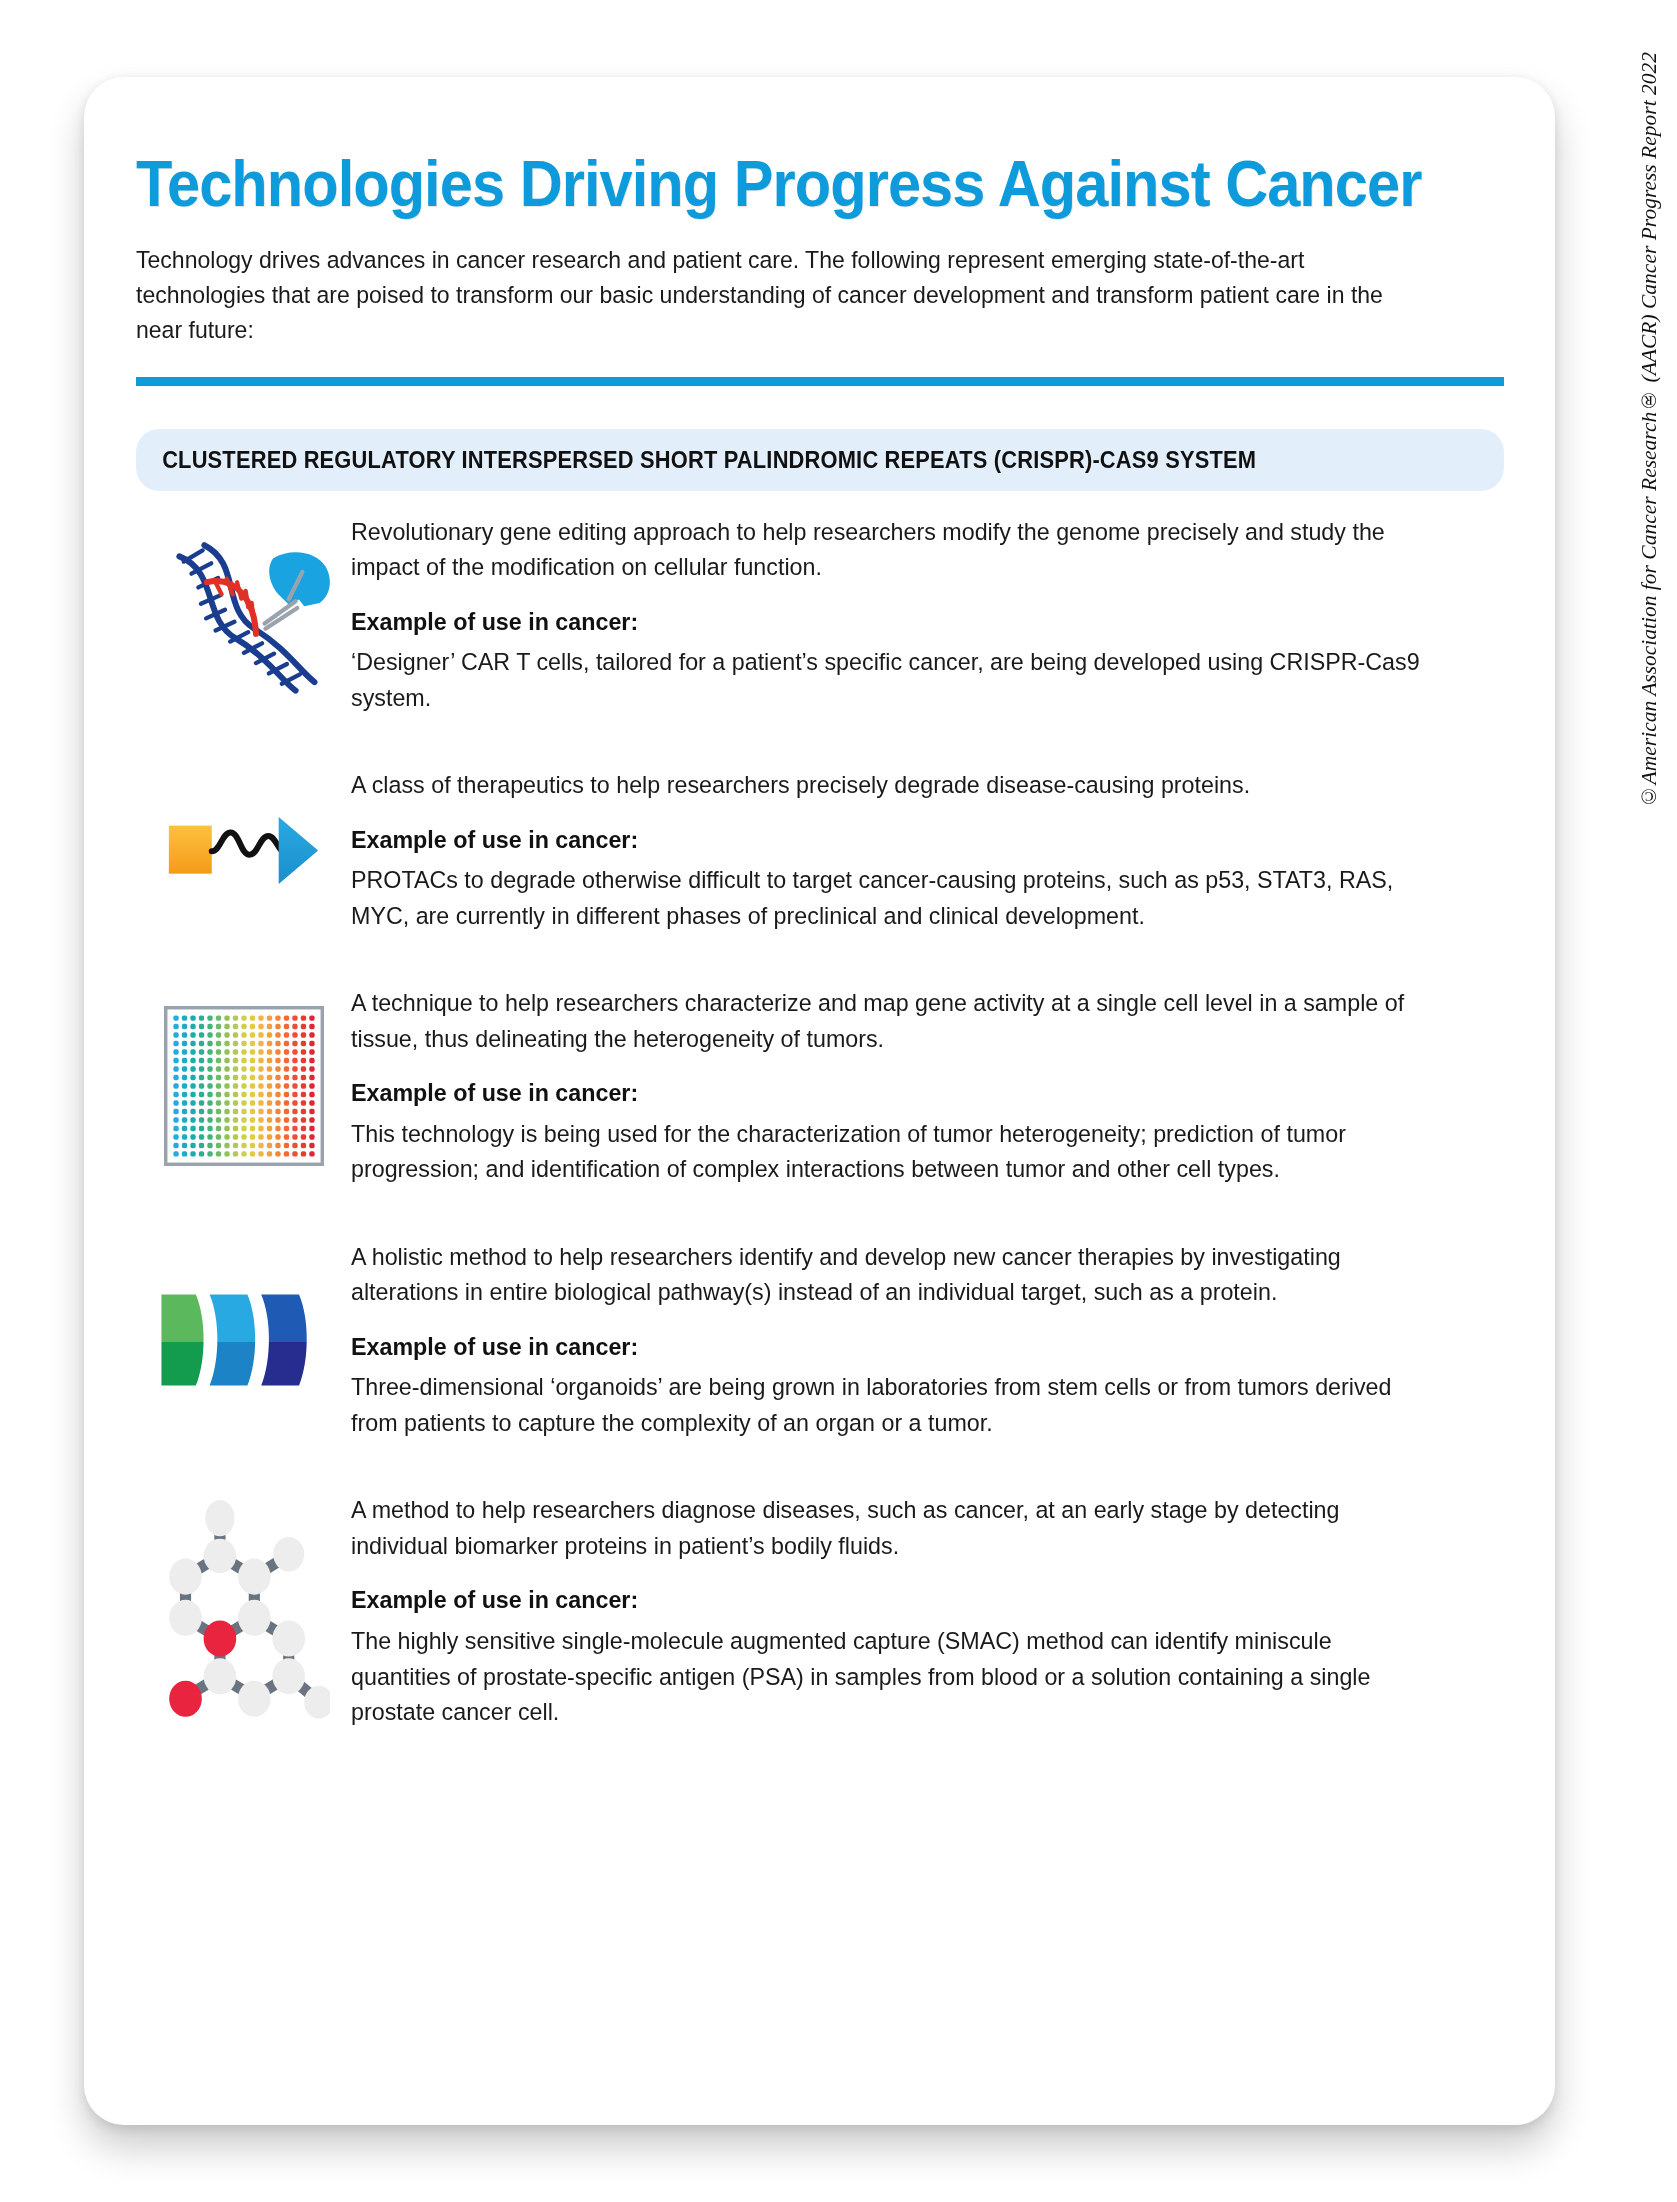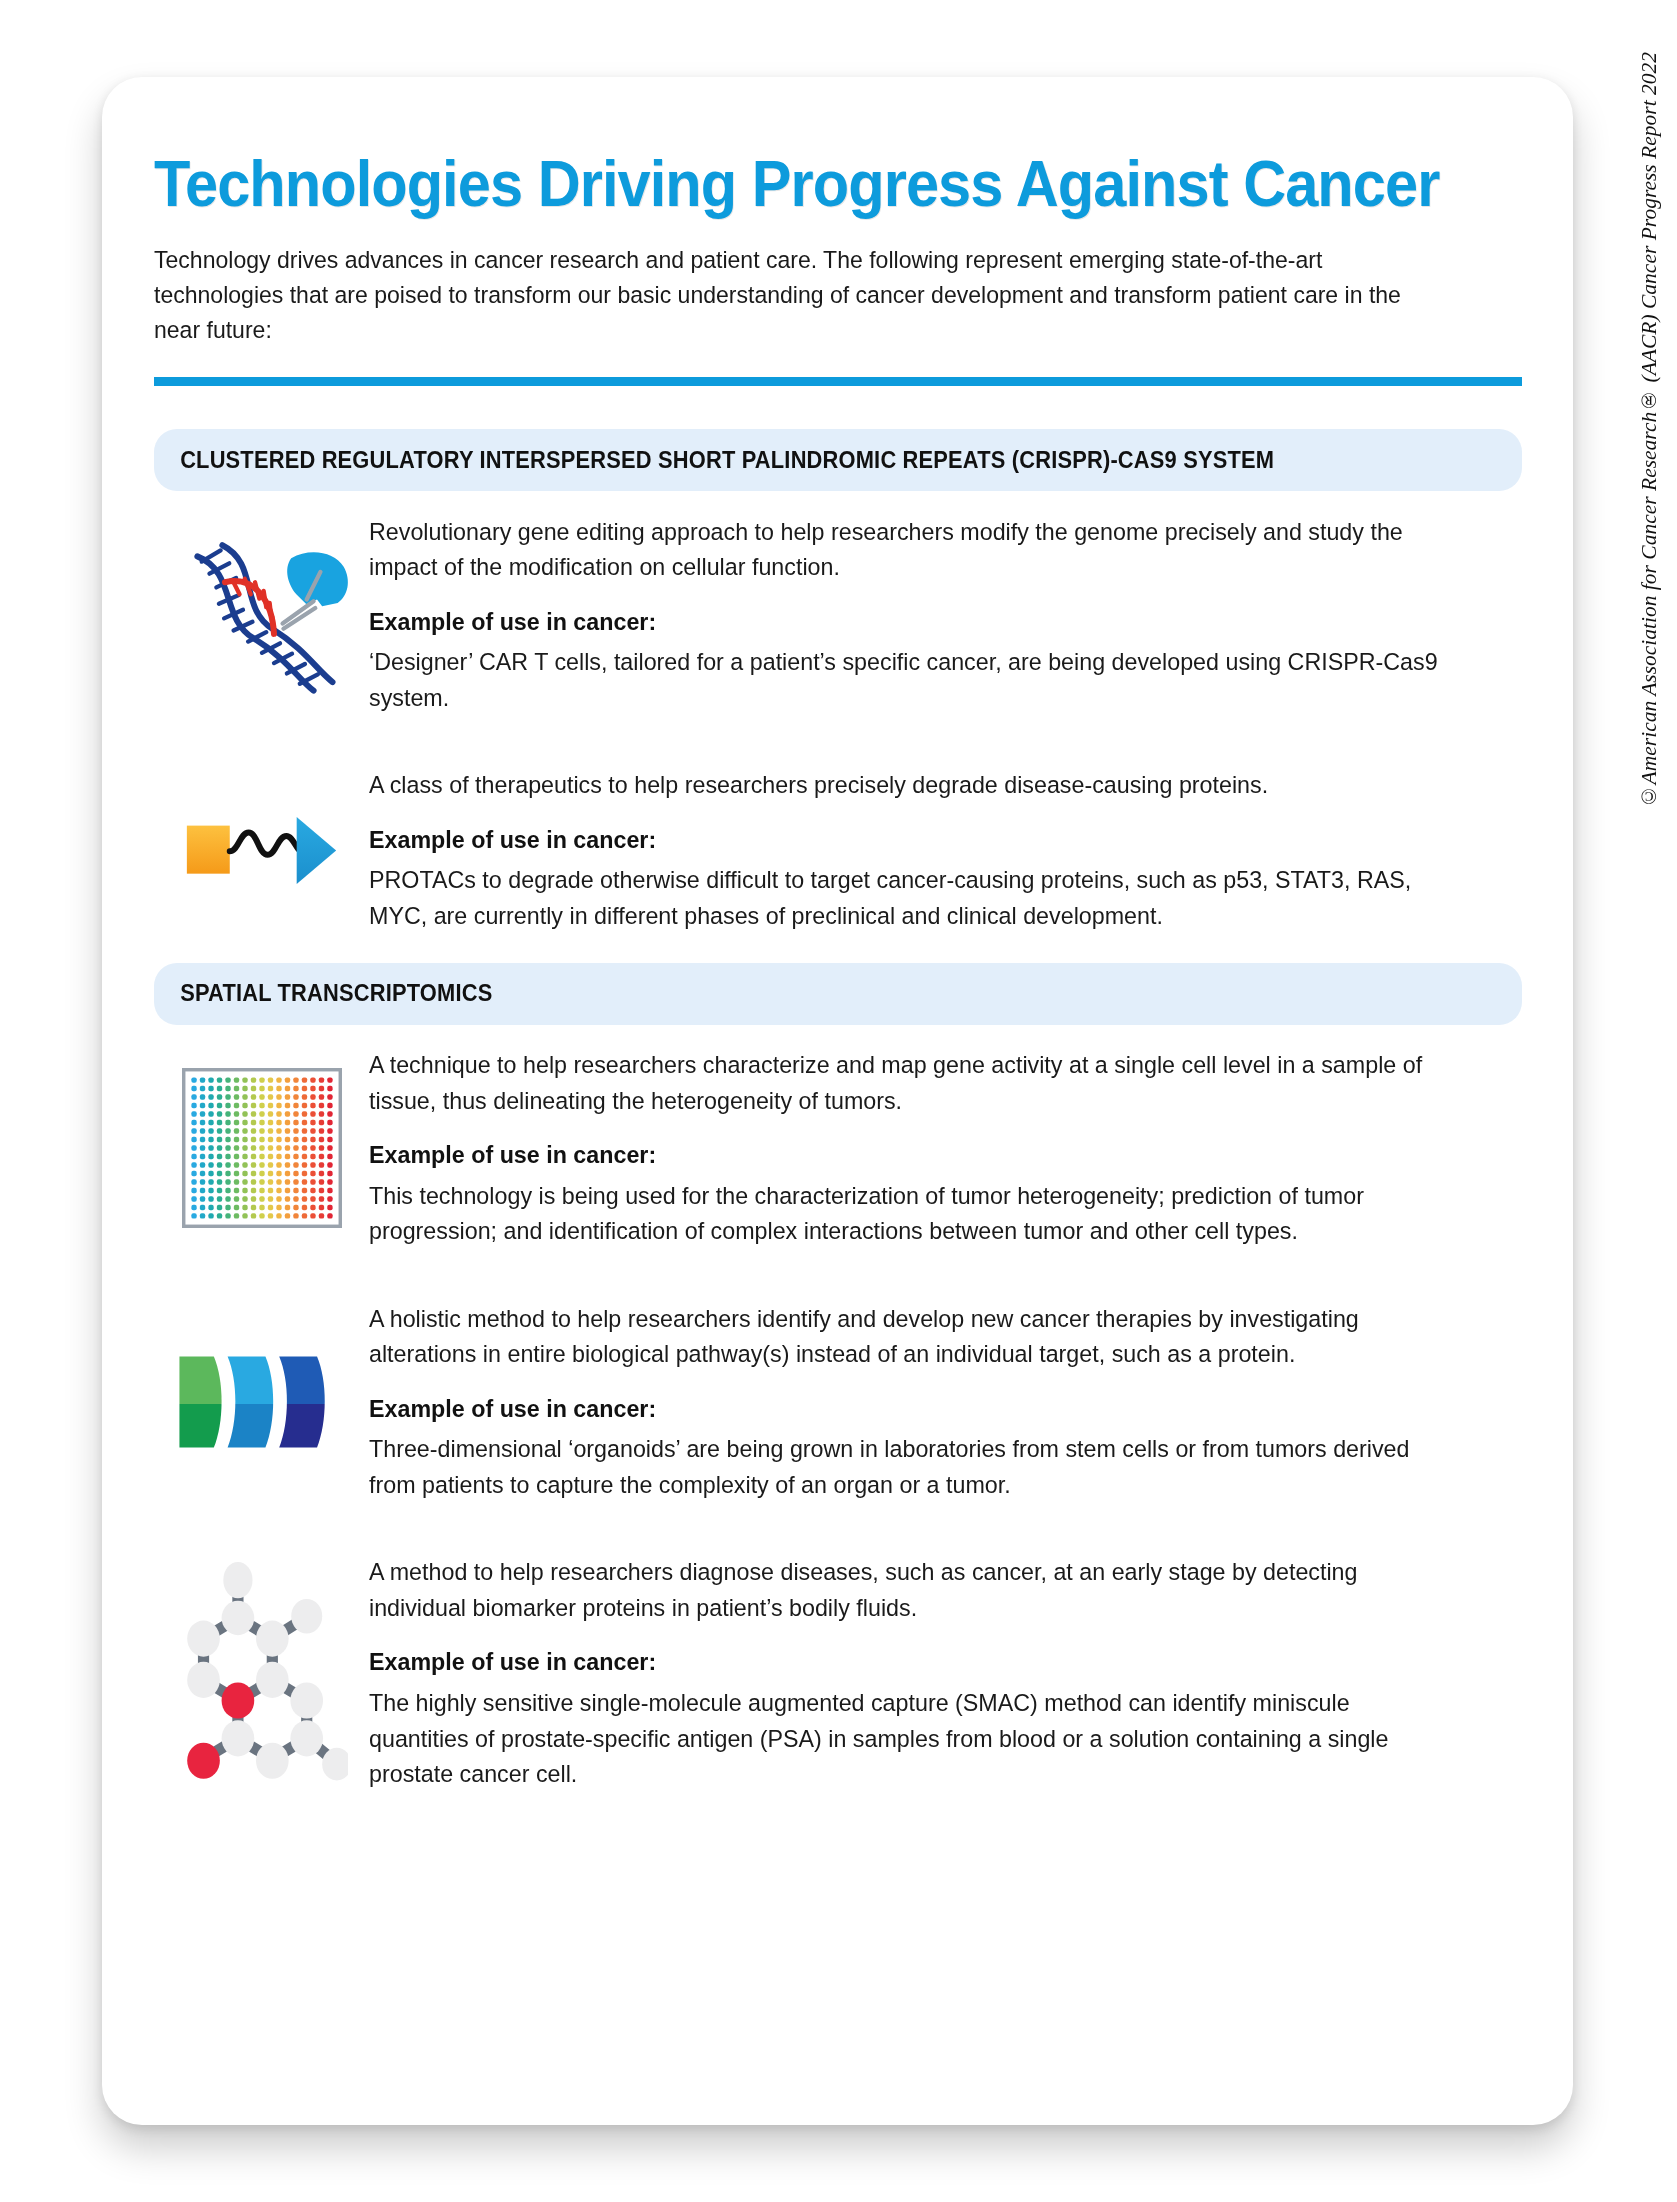"Technologies Driving Progress Against" .card { left: 102px -> 84px }
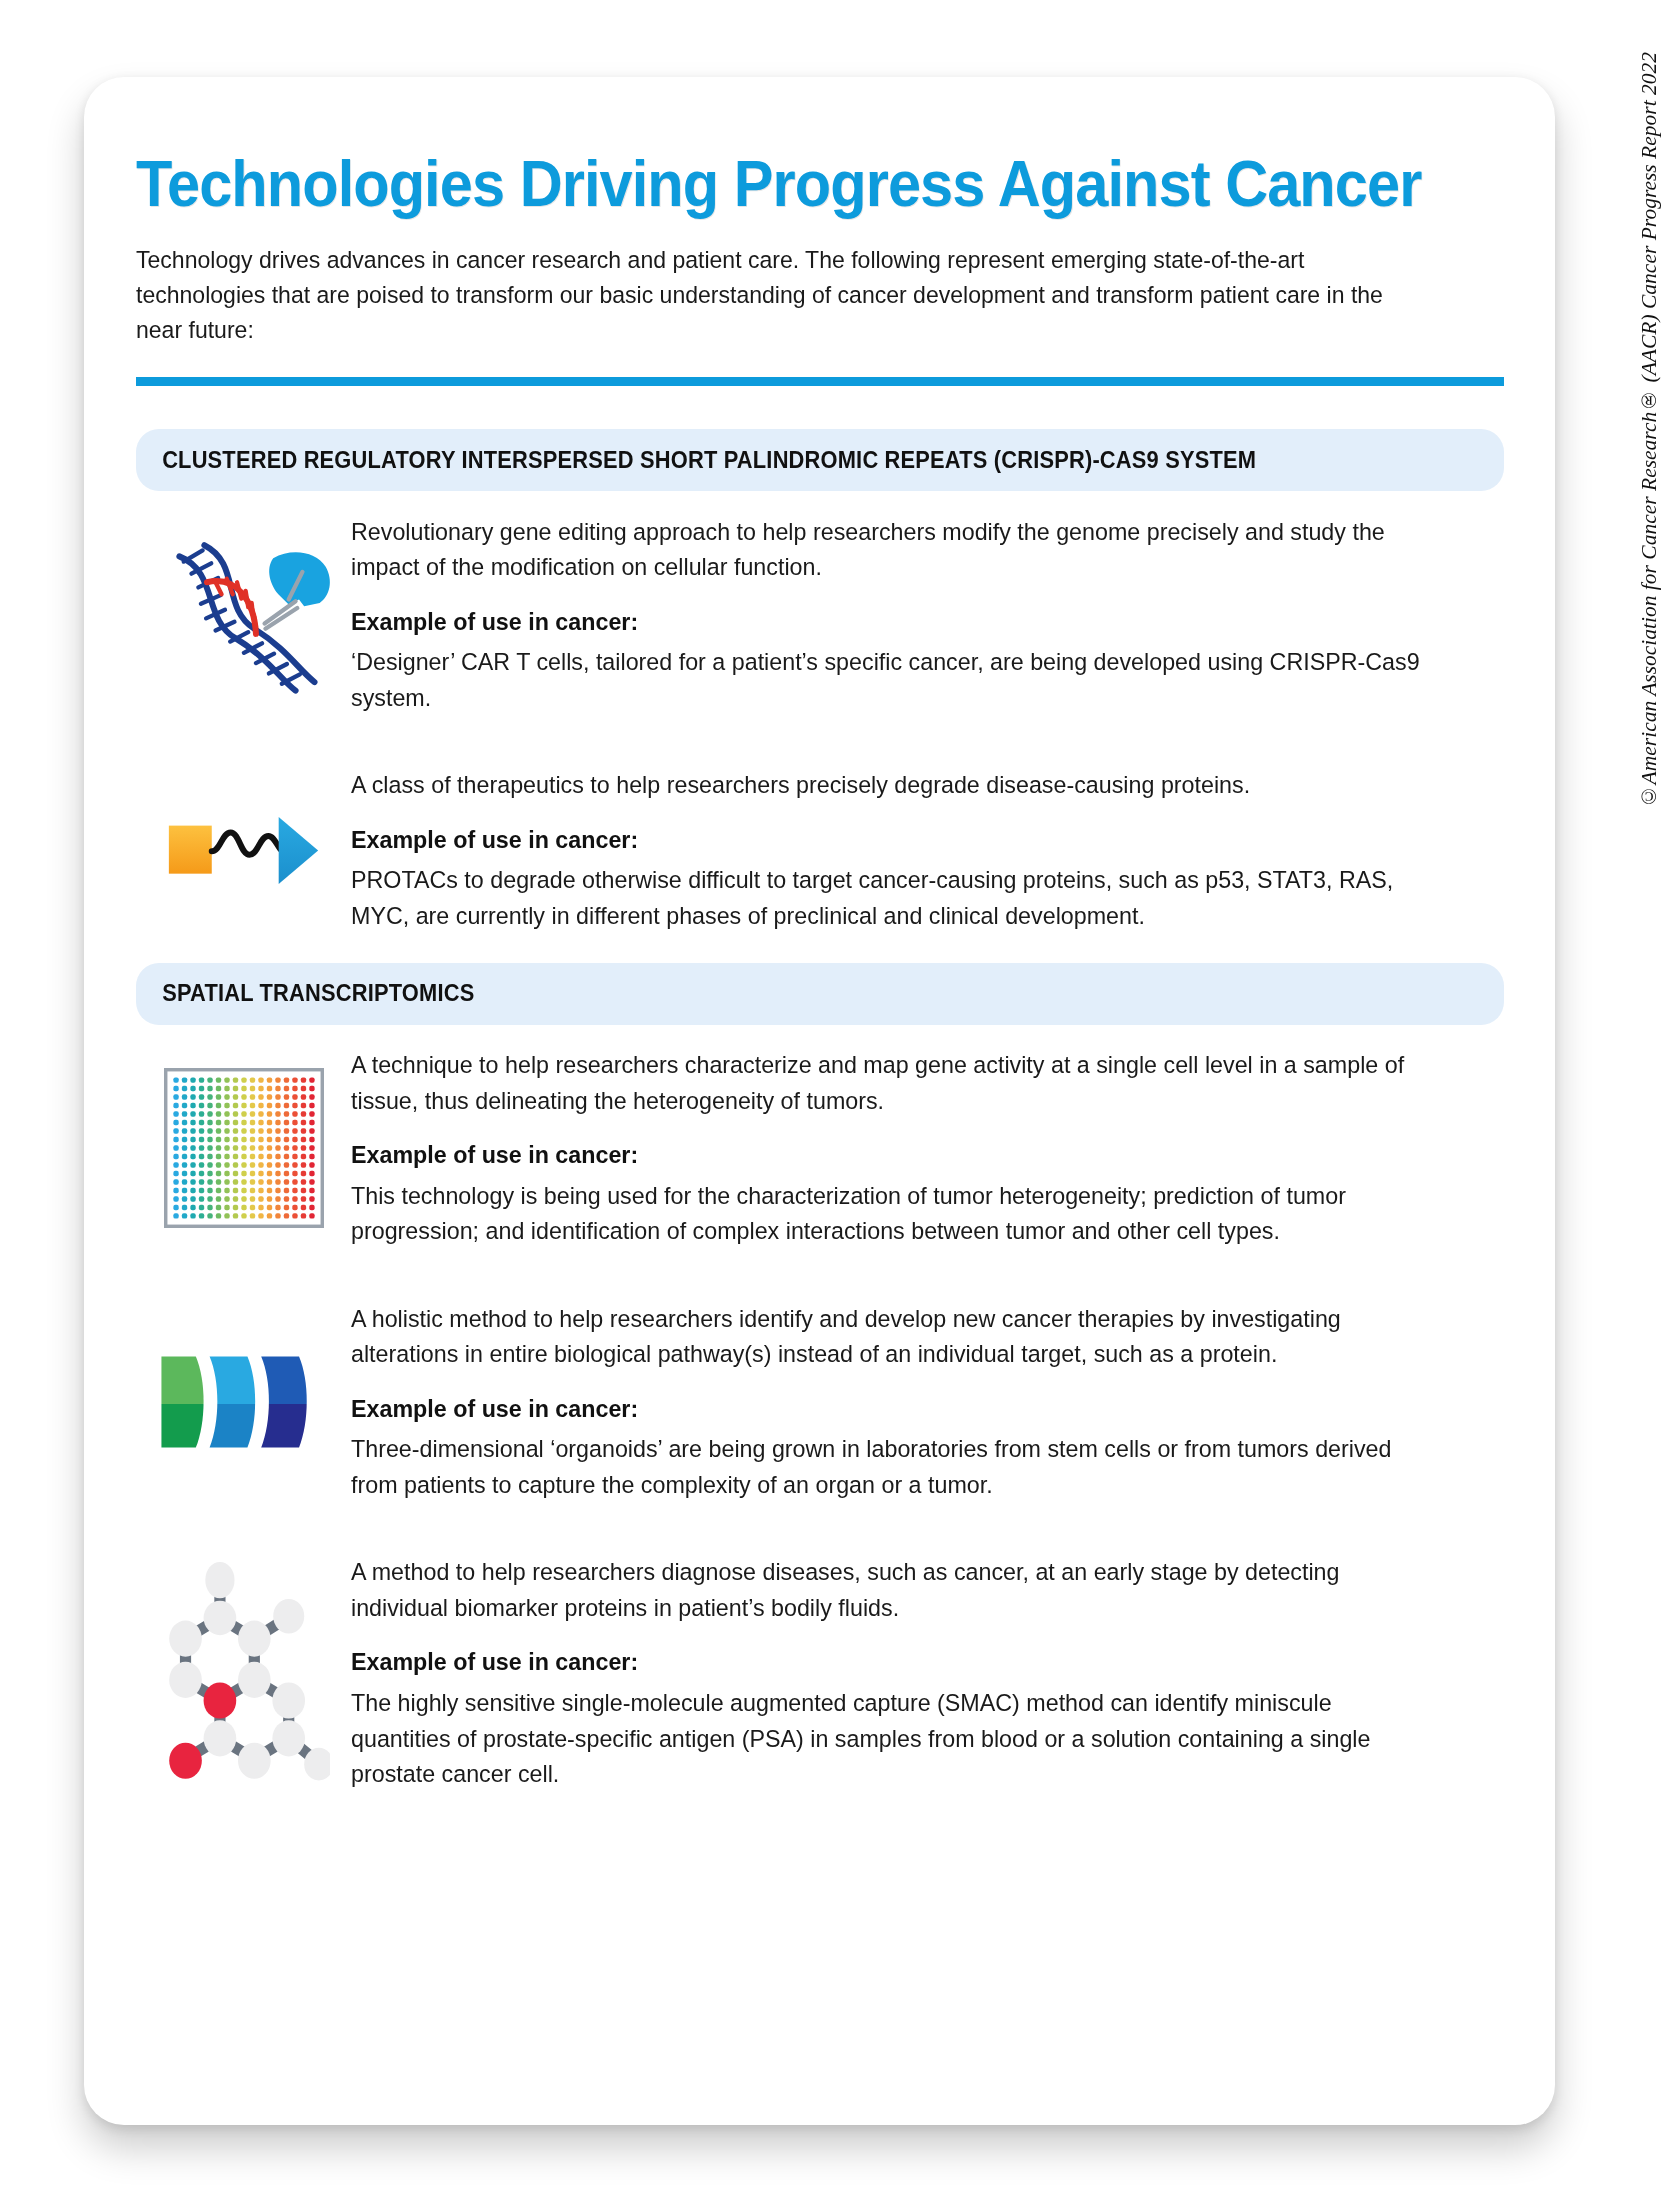"SPATIAL TRANSCRIPTOMICS" div.band { html: <div> <div>SPATIAL TRANSCRIPTOMICS</div> </div> -> none }
